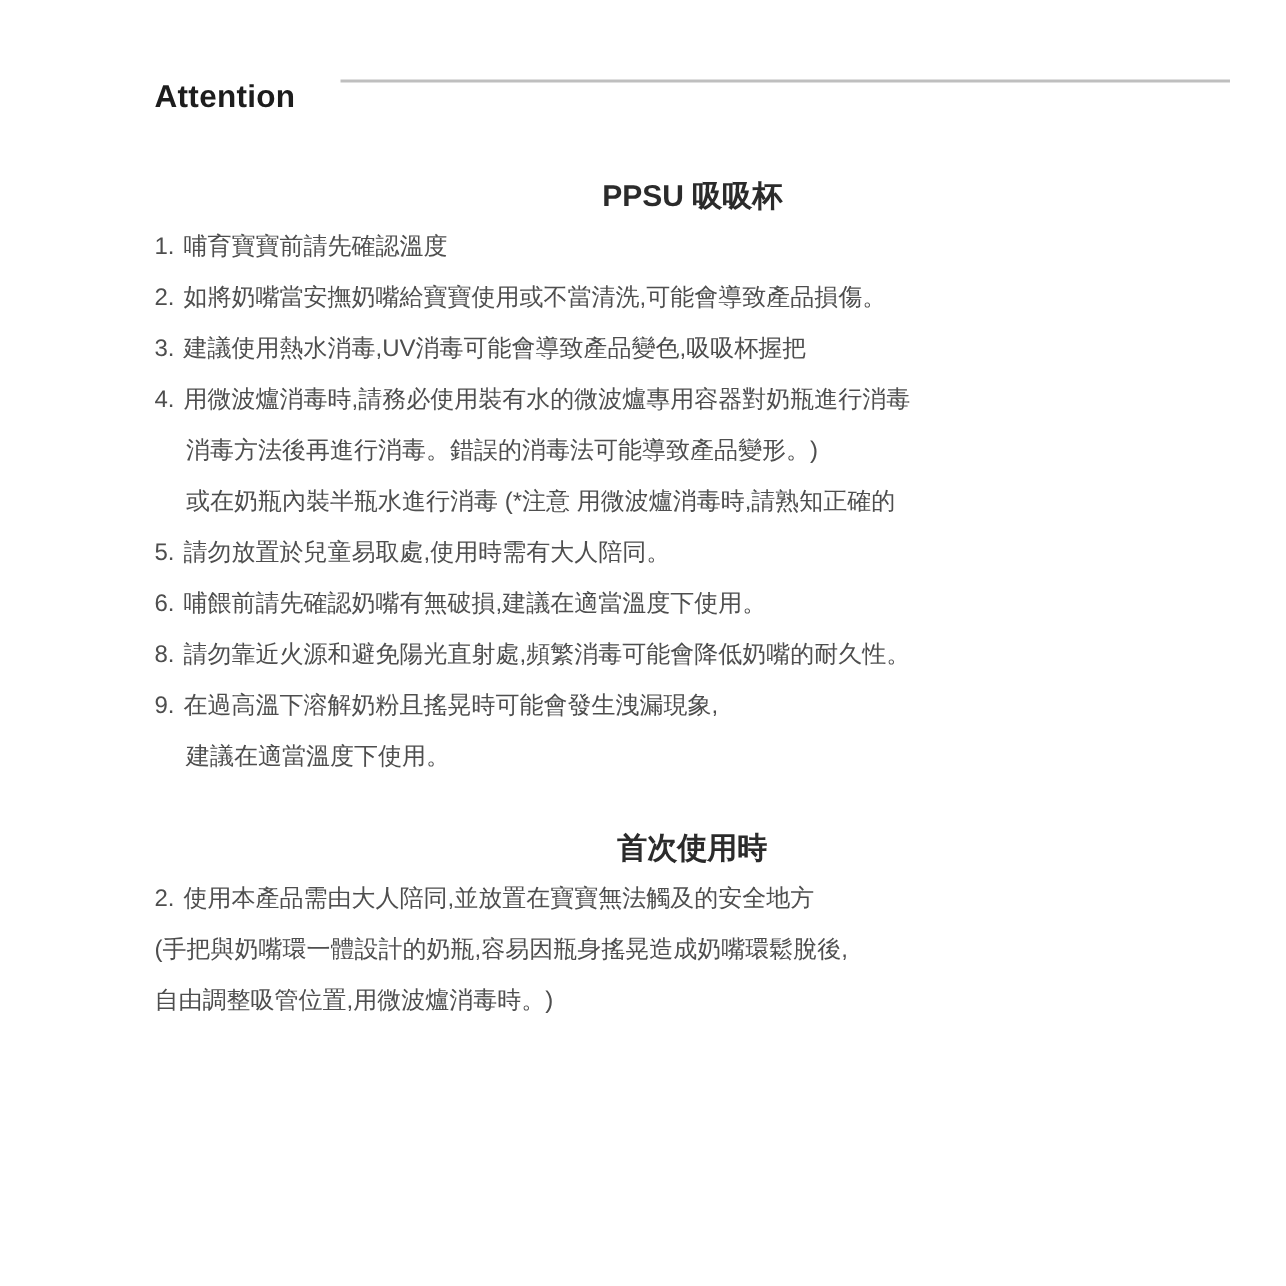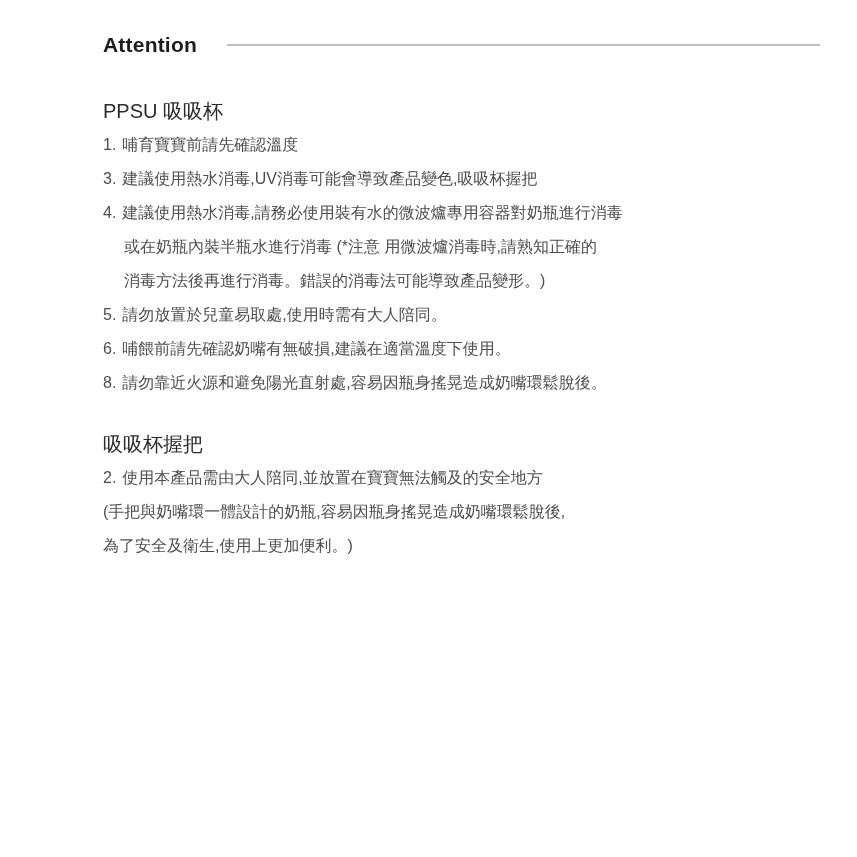"Attention" .title-row { align-items: center -> flex-start; margin-top: none -> 20px }
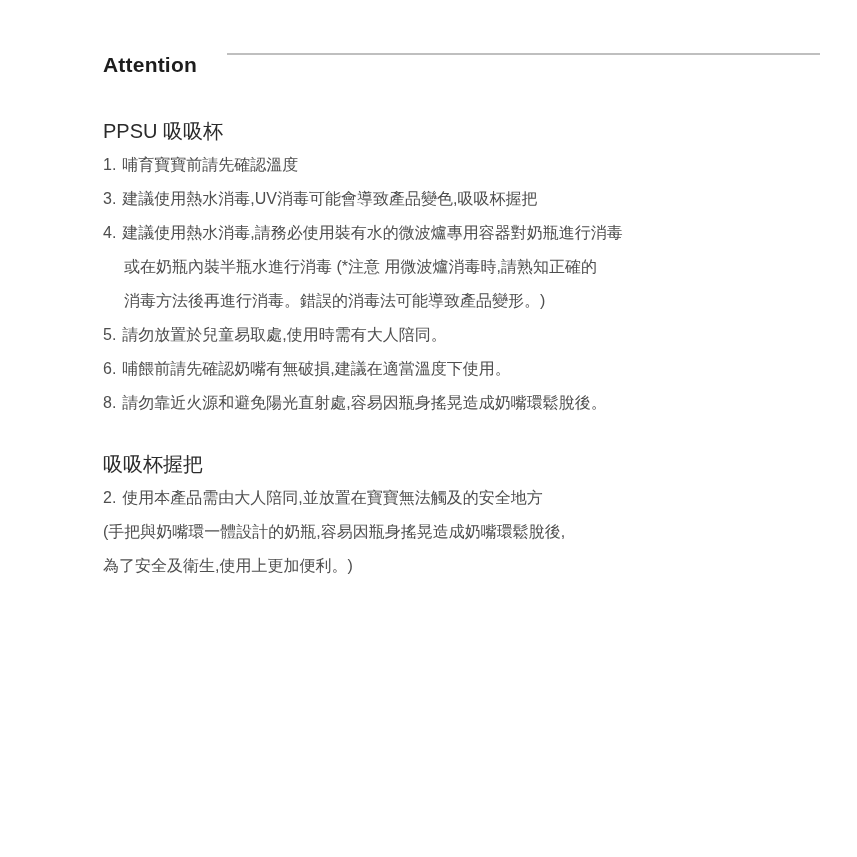"PPSU 吸吸杯" .section-heading { font-weight: 400 -> 700; text-align: none -> center }
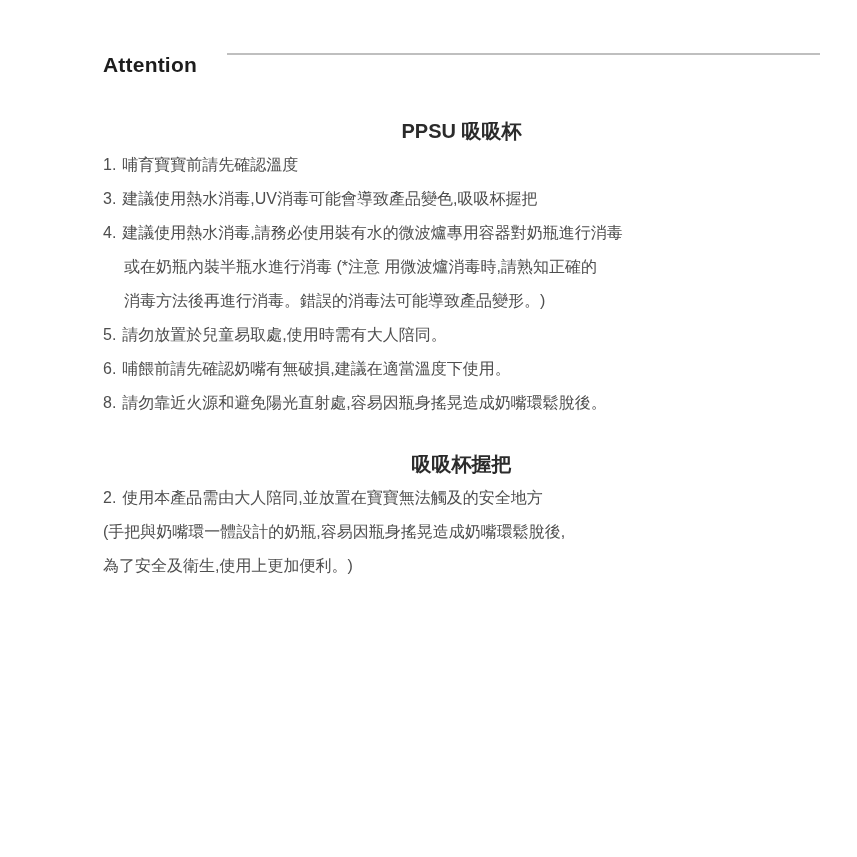"2. 如將奶嘴當安撫奶嘴給寶寶使用或不當清洗,可能會導致產品損傷。" div.list-item { html: none -> <div> <div><span>2.</span><span>如將奶嘴當安撫奶嘴給寶寶使用或不當清洗,可能會導致產品損傷。</span></div> </div> }
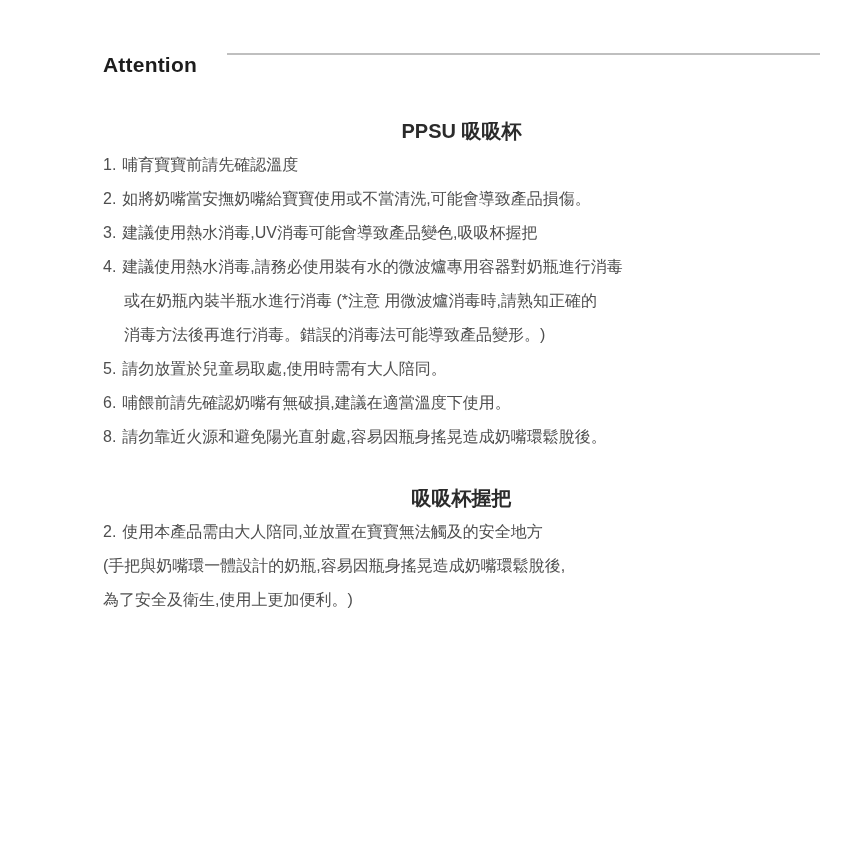"建議使用熱水消毒,請務必使用裝有水的微波爐專用容器對奶瓶進行消毒" span.txt { text: 建議使用熱水消毒 -> 用微波爐消毒時 }
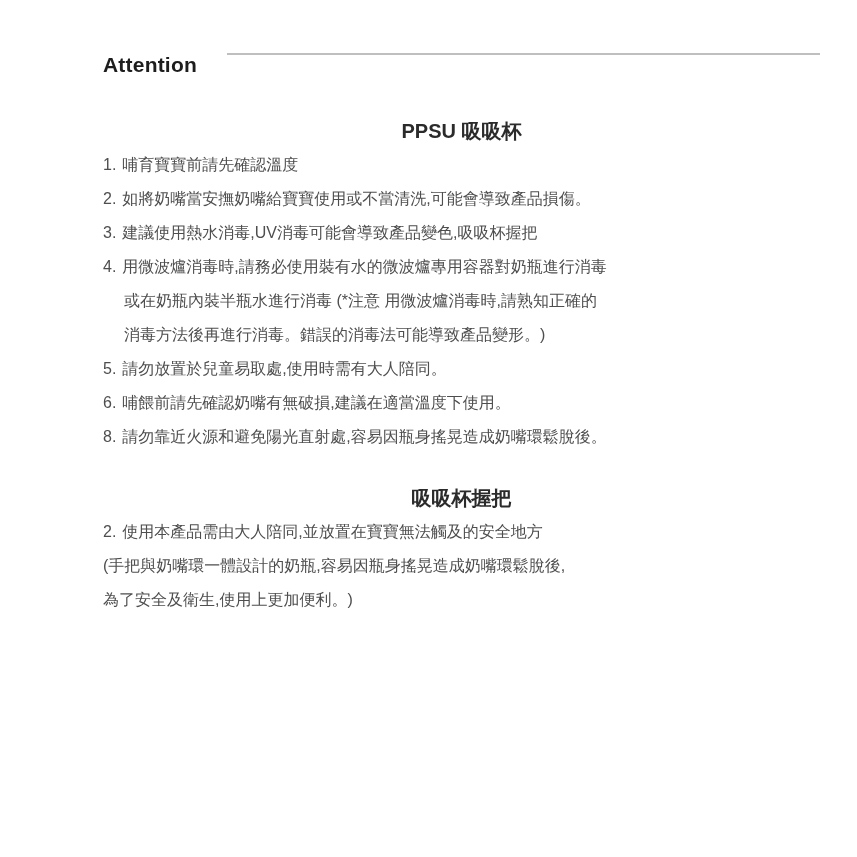"或在奶瓶內裝半瓶水進行消毒 (*注意 用微波爐消毒時,請熟知正確的" div.line { order: before "消毒方法後再進行消毒。錯誤的消毒法可能導致產品變形。)" -> after "消毒方法後再進行消毒。錯誤的消毒法可能導致產品變形。)" }
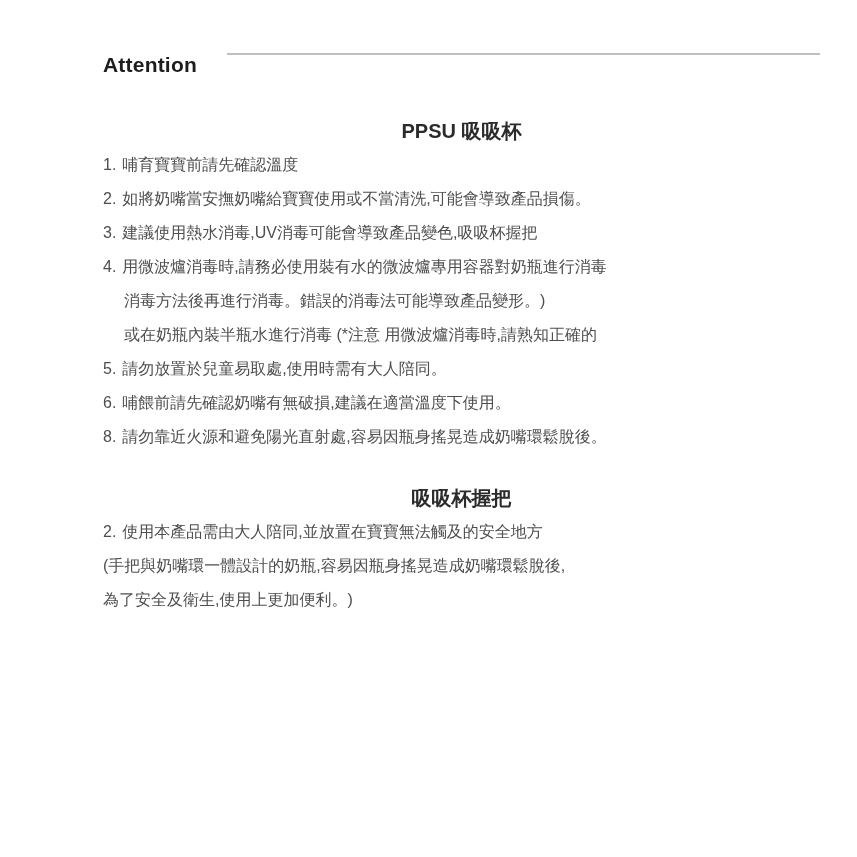"請勿靠近火源和避免陽光直射處,容易因瓶身搖晃造成奶嘴環鬆脫後。" span.txt { text: ,容易因瓶身搖晃造成奶嘴環鬆脫後 -> ,頻繁消毒可能會降低奶嘴的耐久性 }
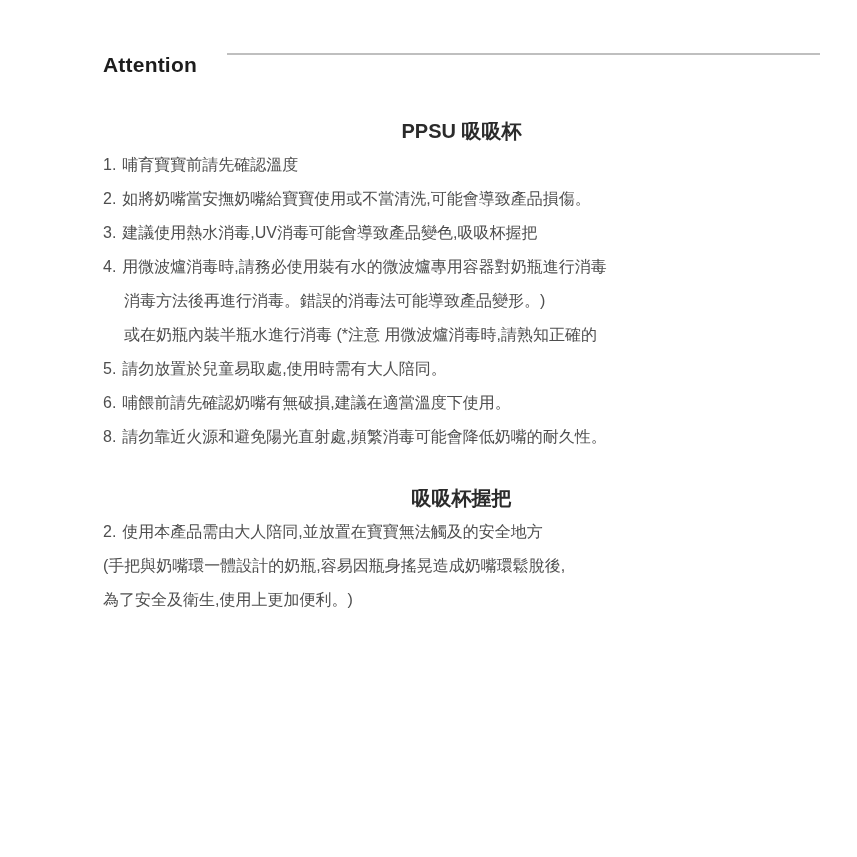"9. 在過高溫下溶解奶粉且搖晃時可能會發生洩漏現象," div.list-item { html: none -> <div> <div><span>9.</span><span>在過高溫下溶解奶粉且搖晃時可能會發生洩漏現象,</span></div> <div>建議在適當溫度下使用。</div> </div> }
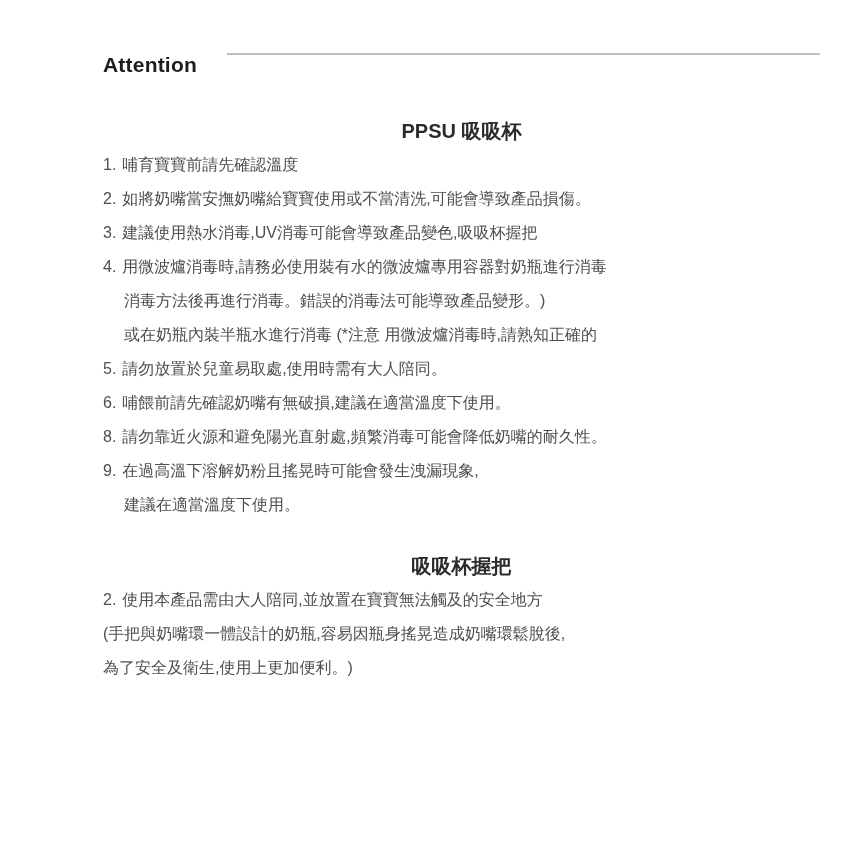"吸吸杯握把" h2.section-heading { text: 吸吸杯握把 -> 首次使用時 }
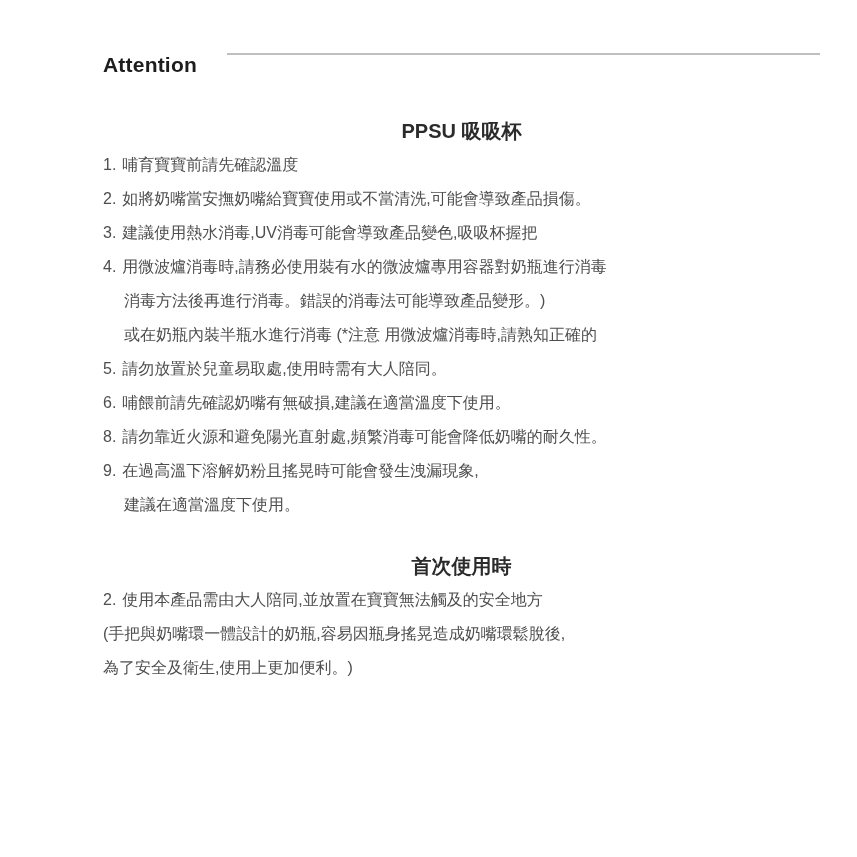"為了安全及衛生,使用上更加便利。)" div.line { text: 為了安全及衛生,使用上更加便利 -> 自由調整吸管位置,用微波爐消毒時 }
